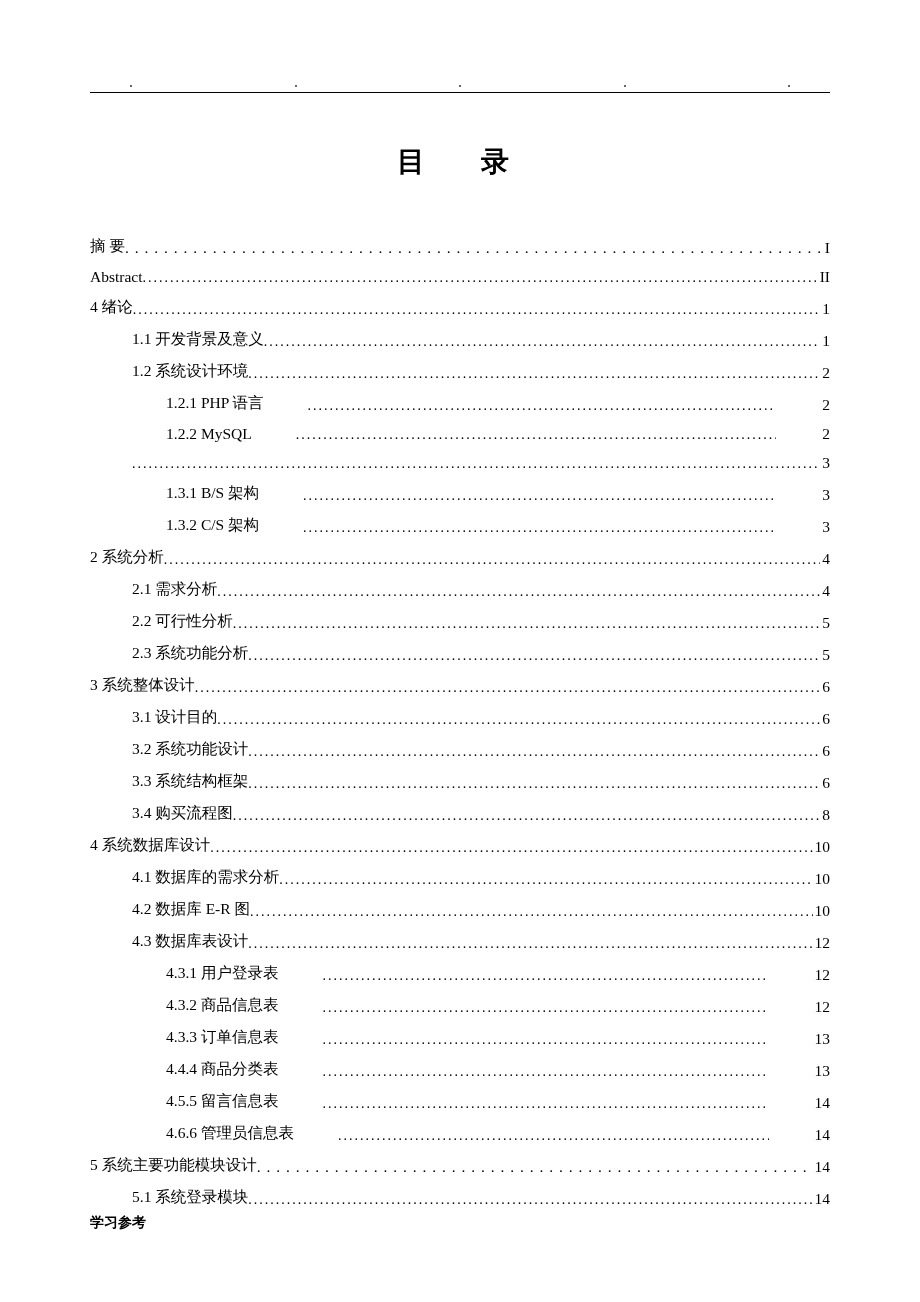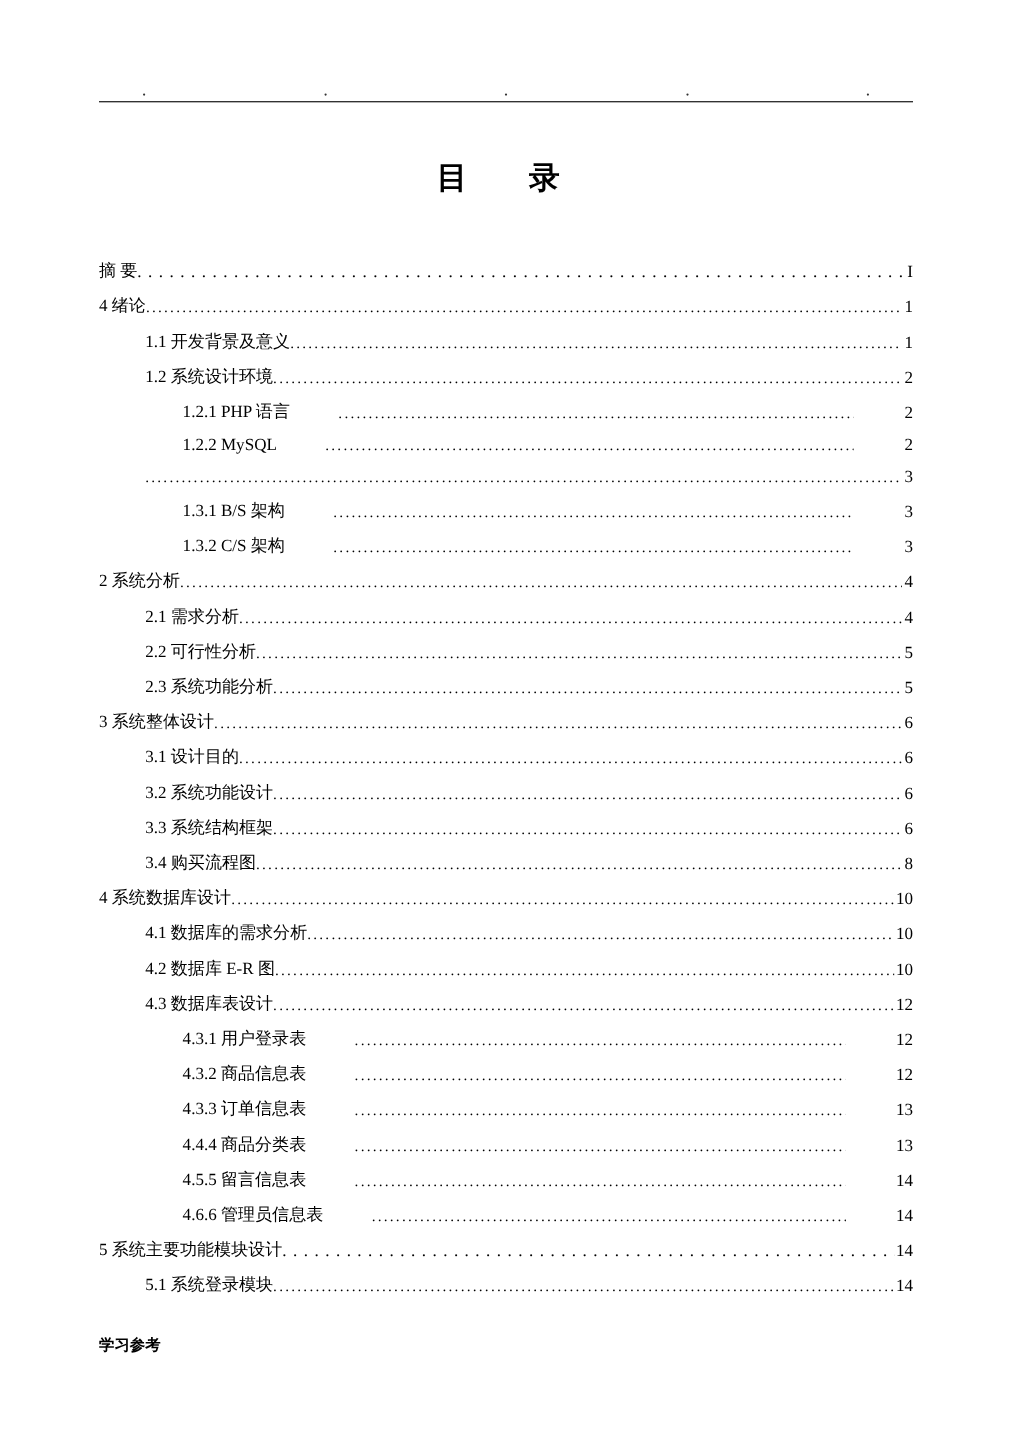"Abstract" div.toc-row { html: none -> <div> <span>Abstract</span> <span></span> <span>II</span> </div> }
